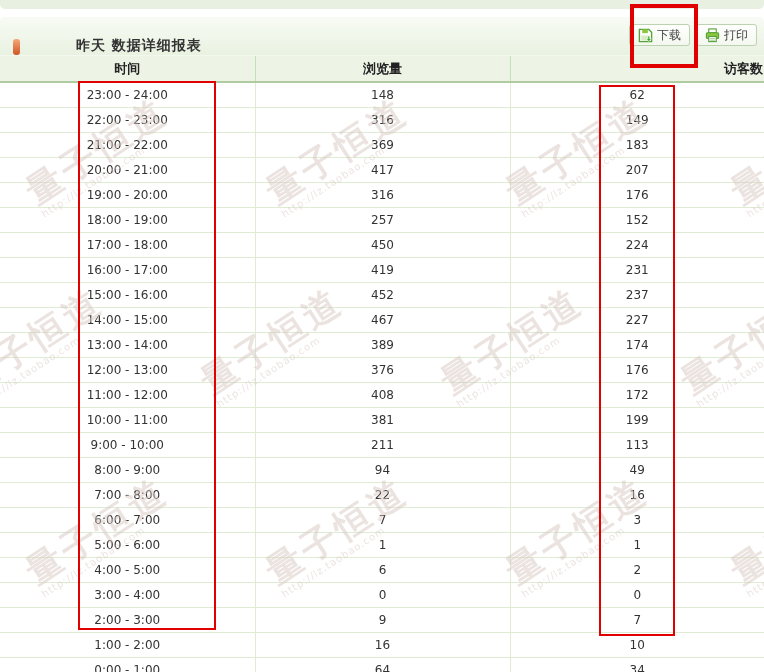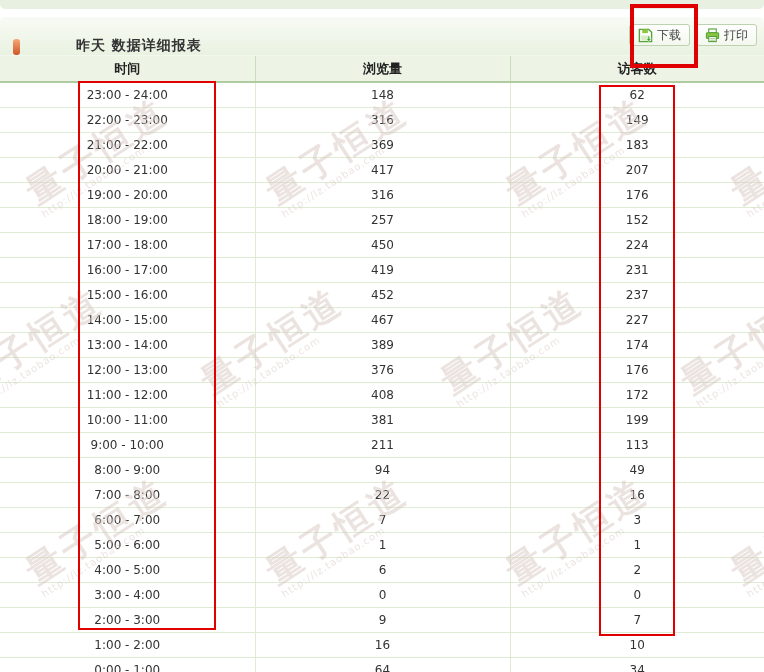"访客数" th:last-child { text-align: none -> right }
